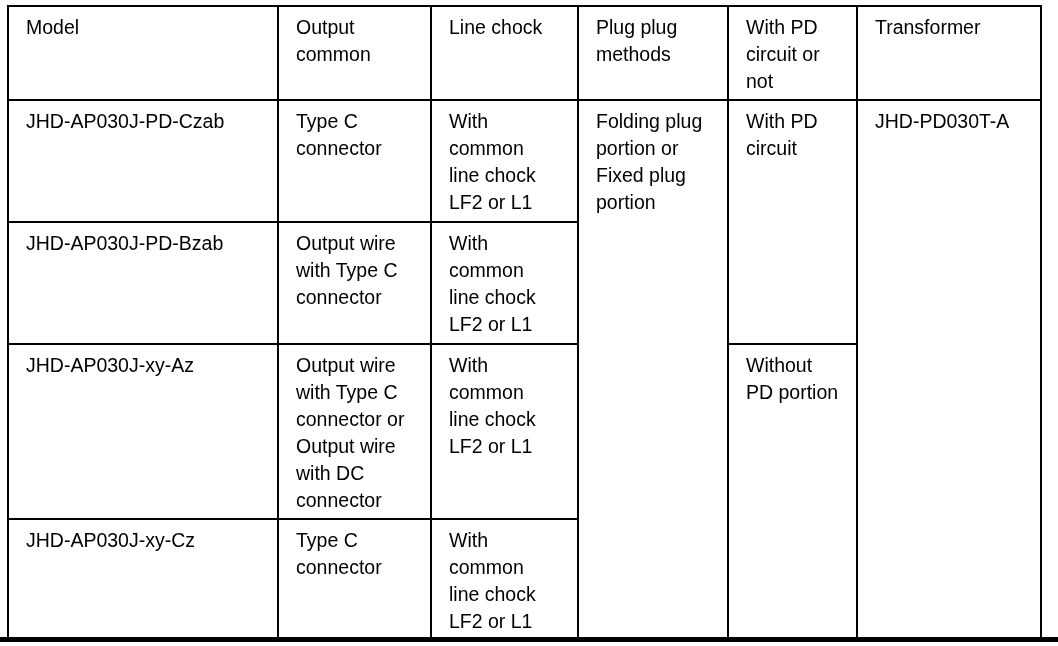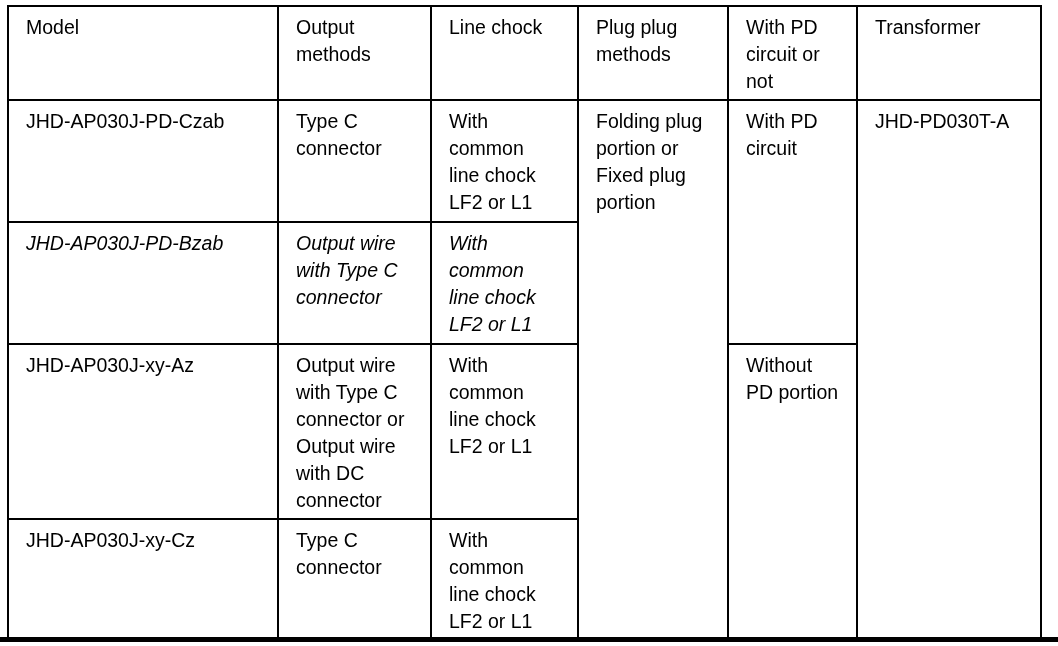"Output" th { text: methods -> common }
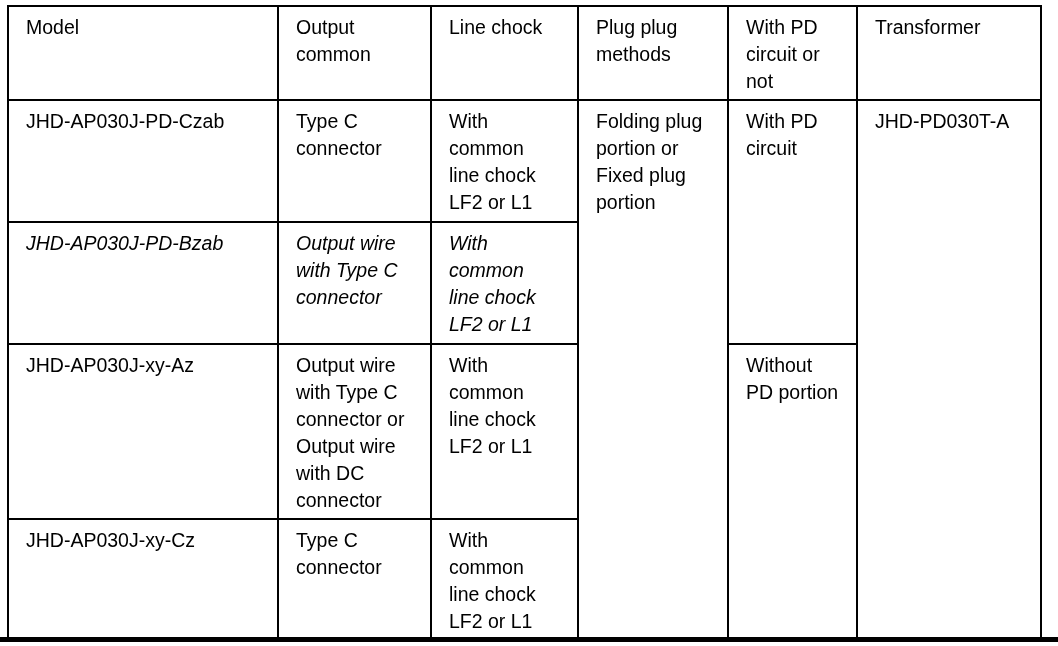"JHD-AP030J-PD-Bzab" tr.r-row2 { font-style: italic -> none }
